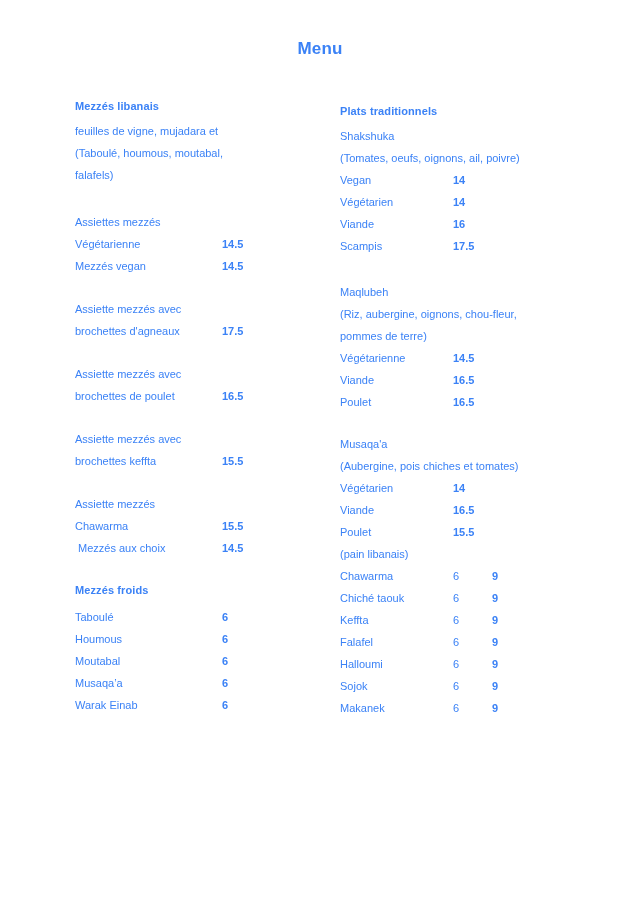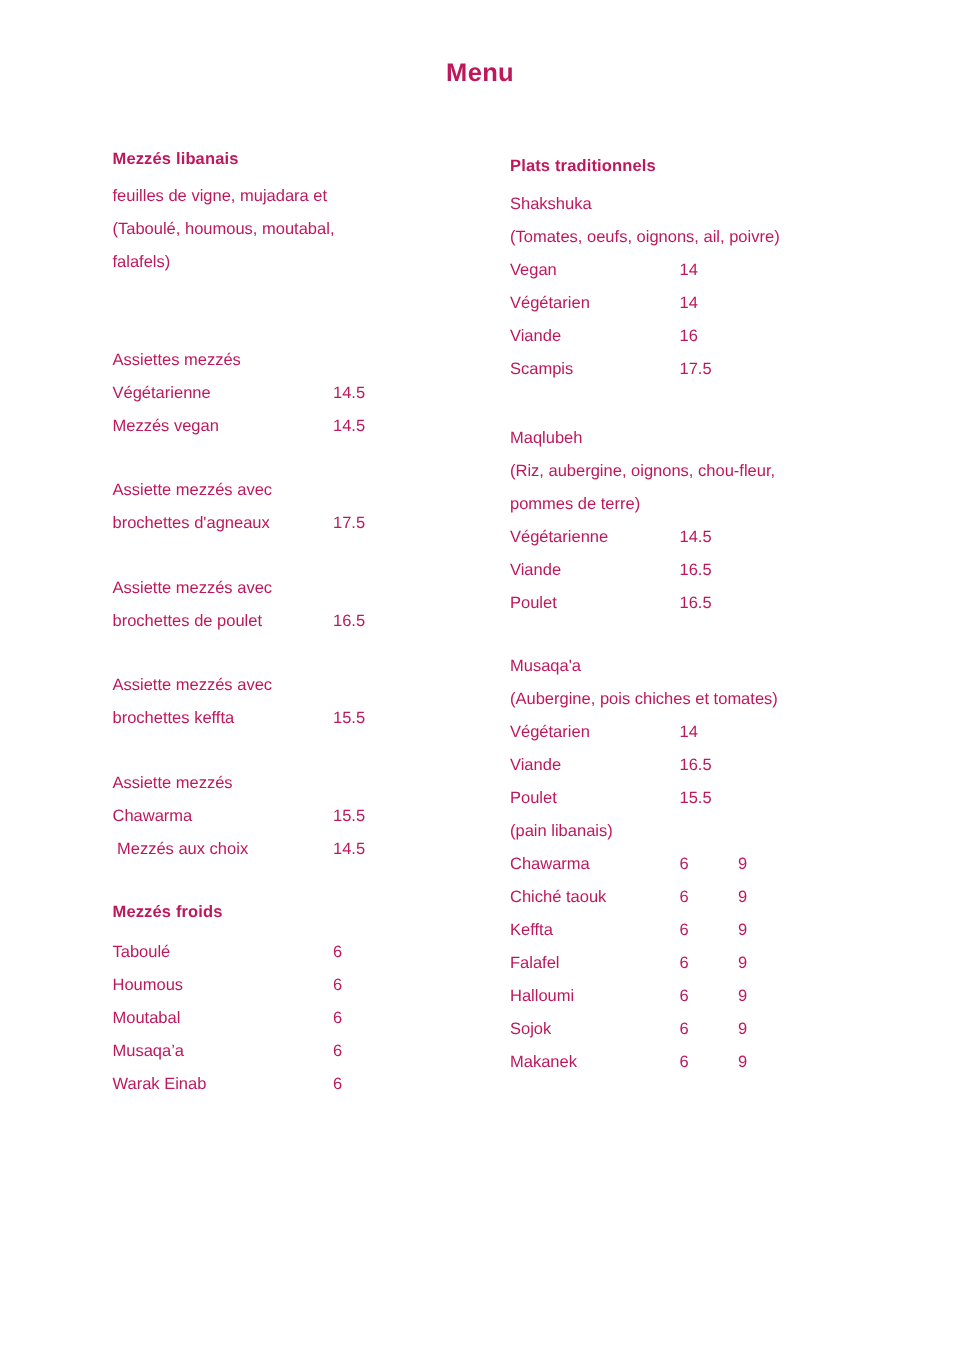"Menu" .page { color: #be185d -> #3b82f6 }
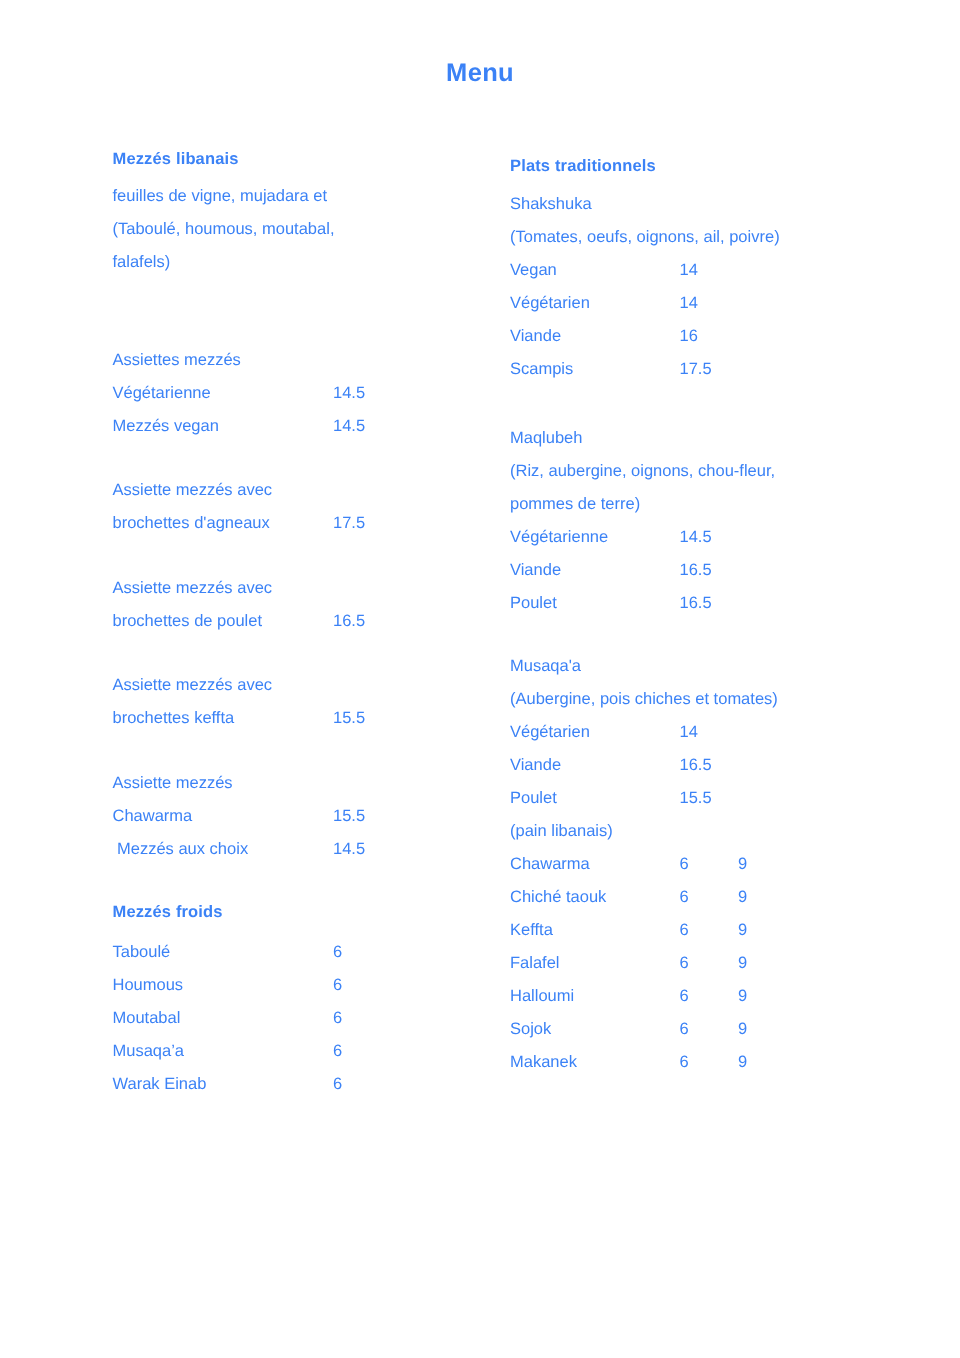"14" .pr, .pl { font-weight: none -> bold }
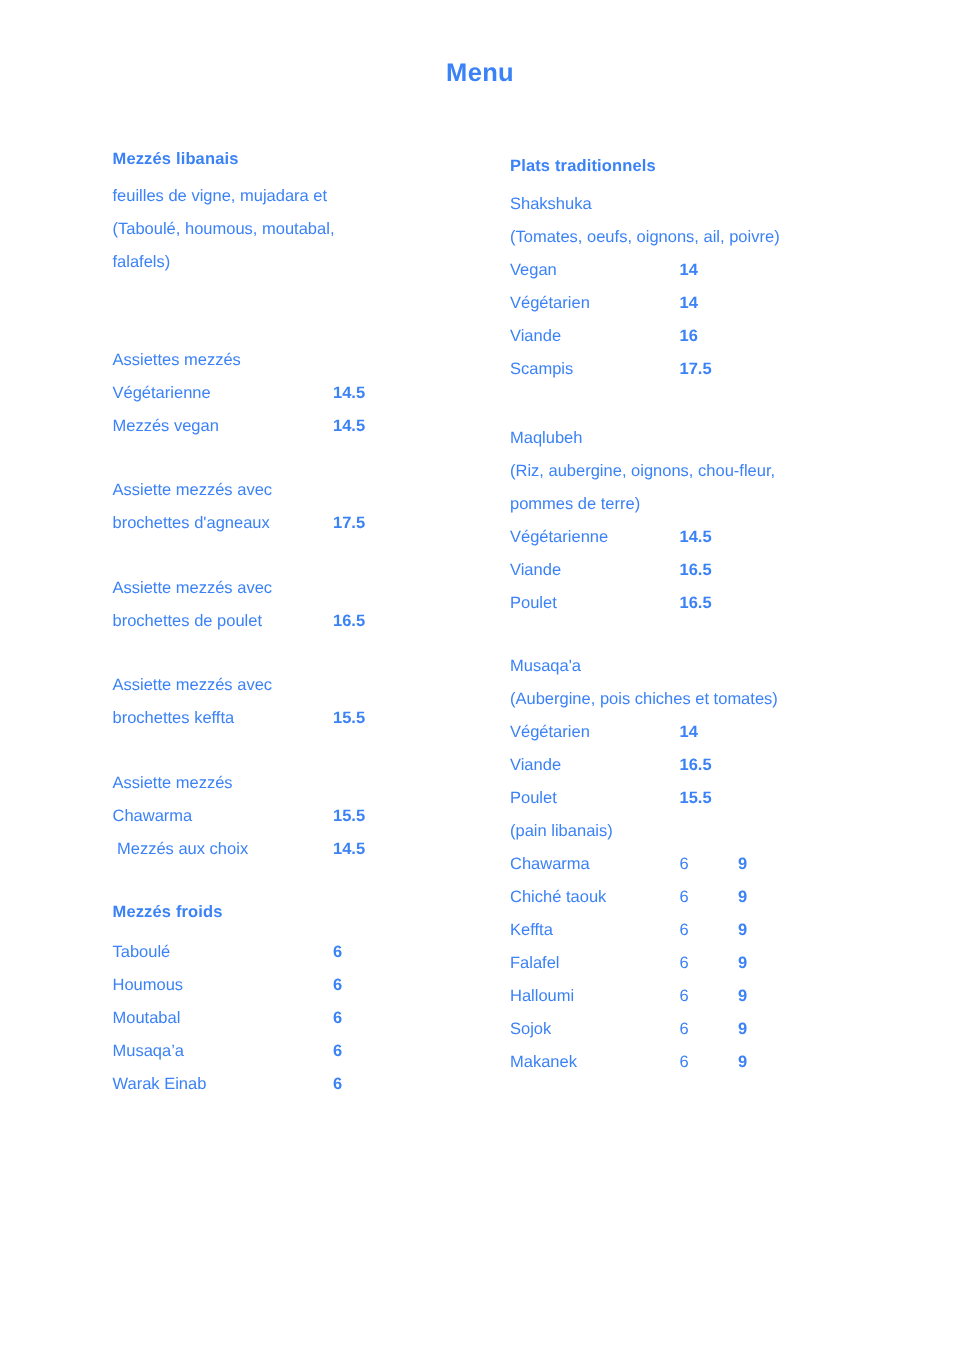"Assiettes mezzés" .mt25 { margin-top: 43px -> 25px }
